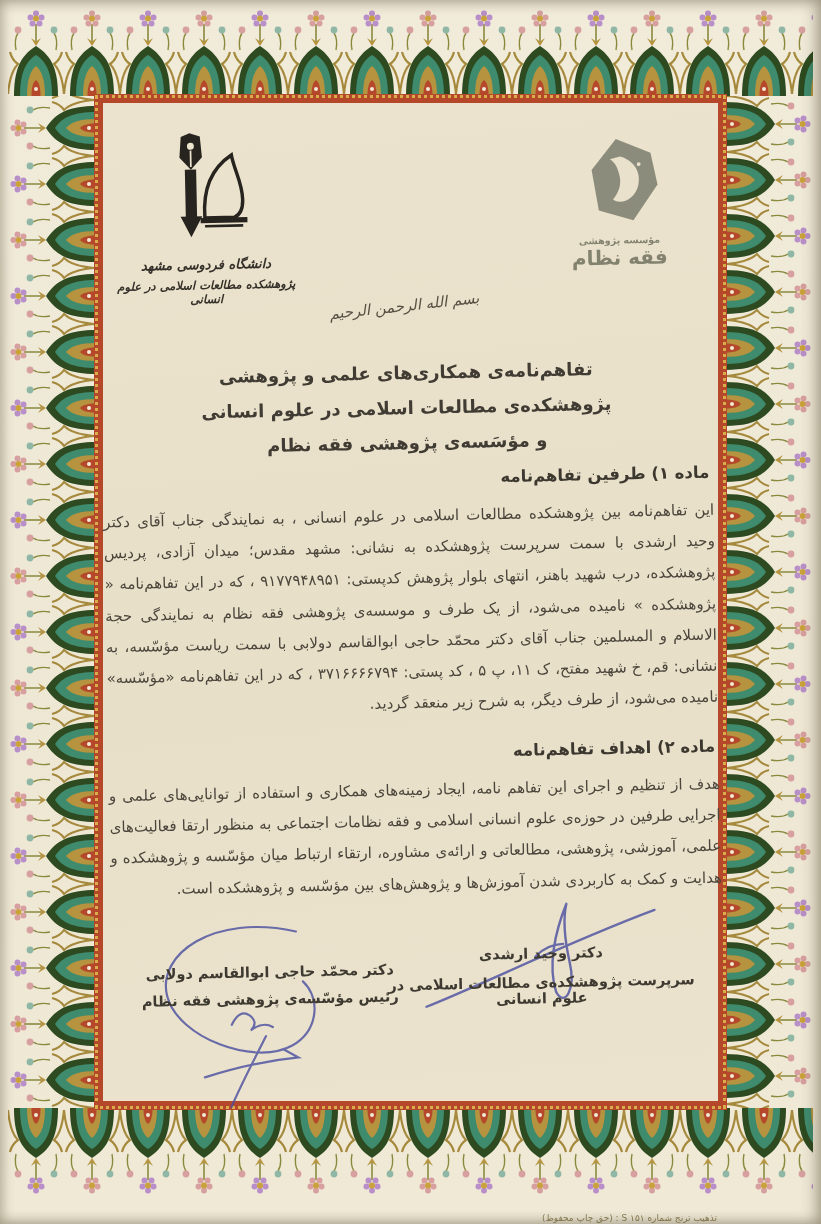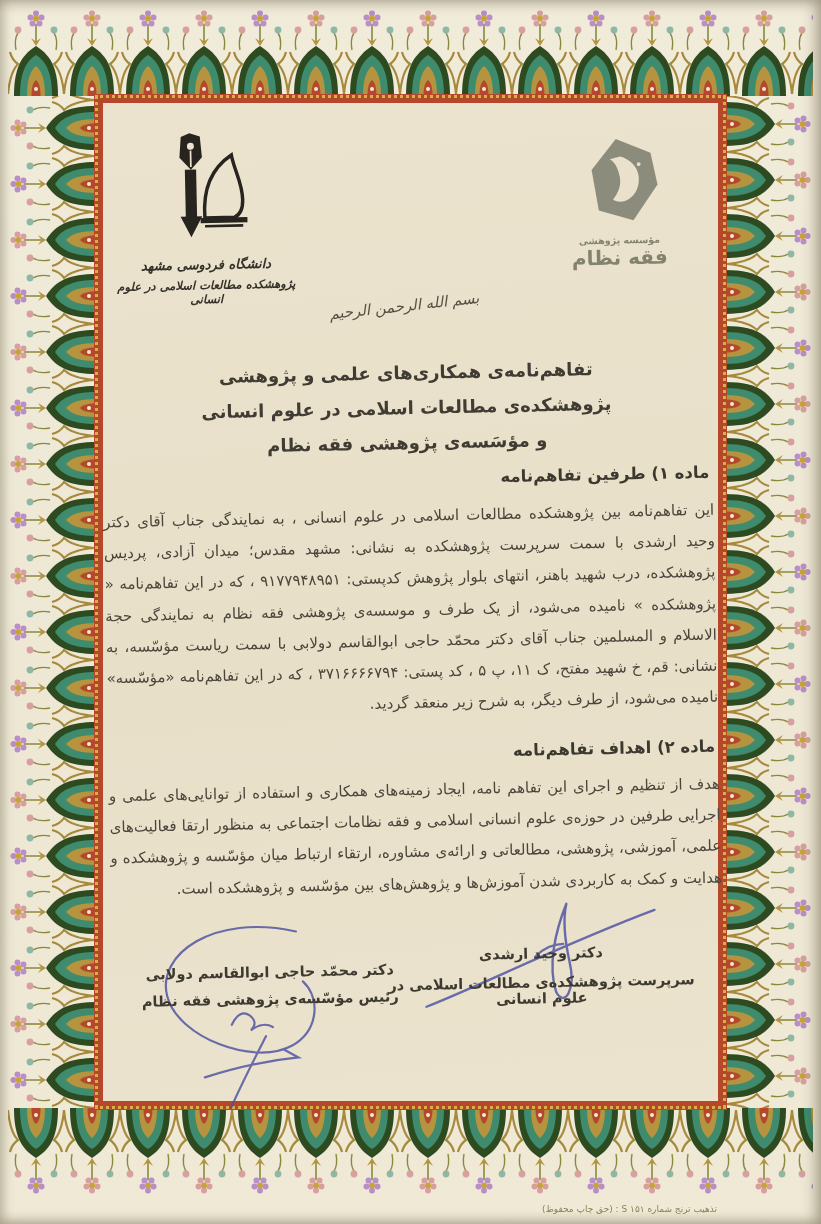"تذهیب ترنج شماره S ۱۵۱" .footer-note { bottom: 10px -> 1px }
